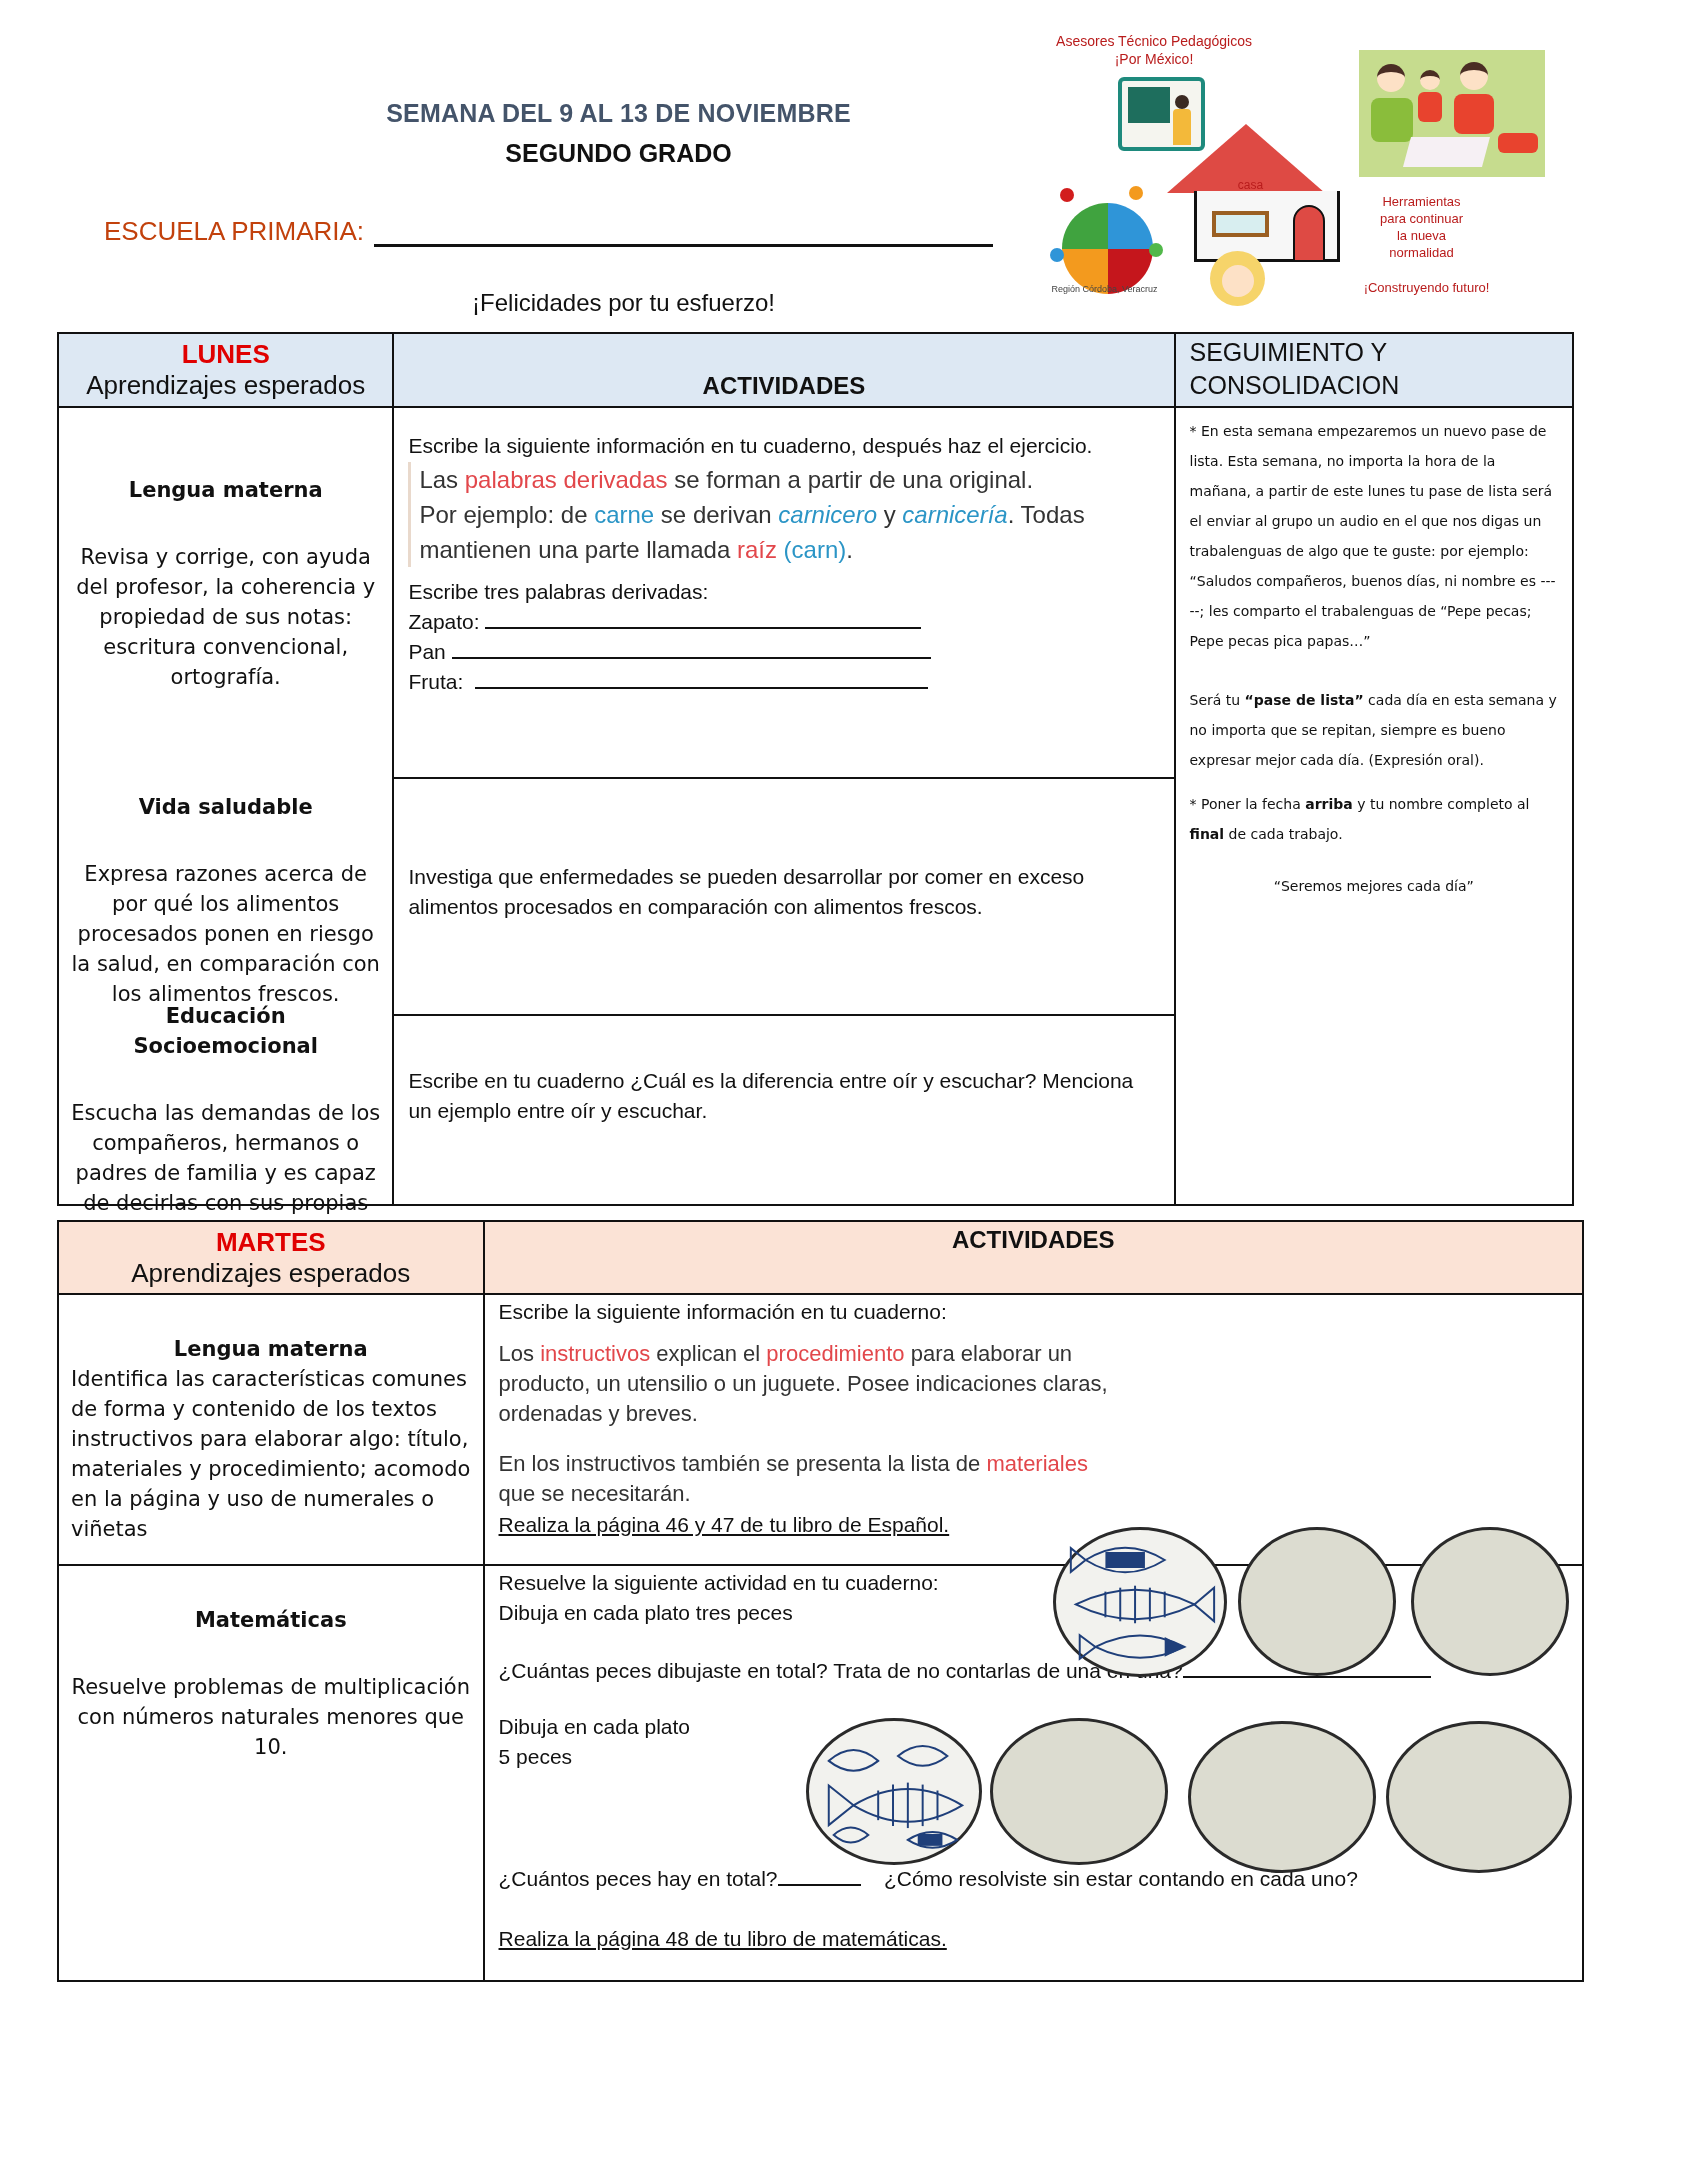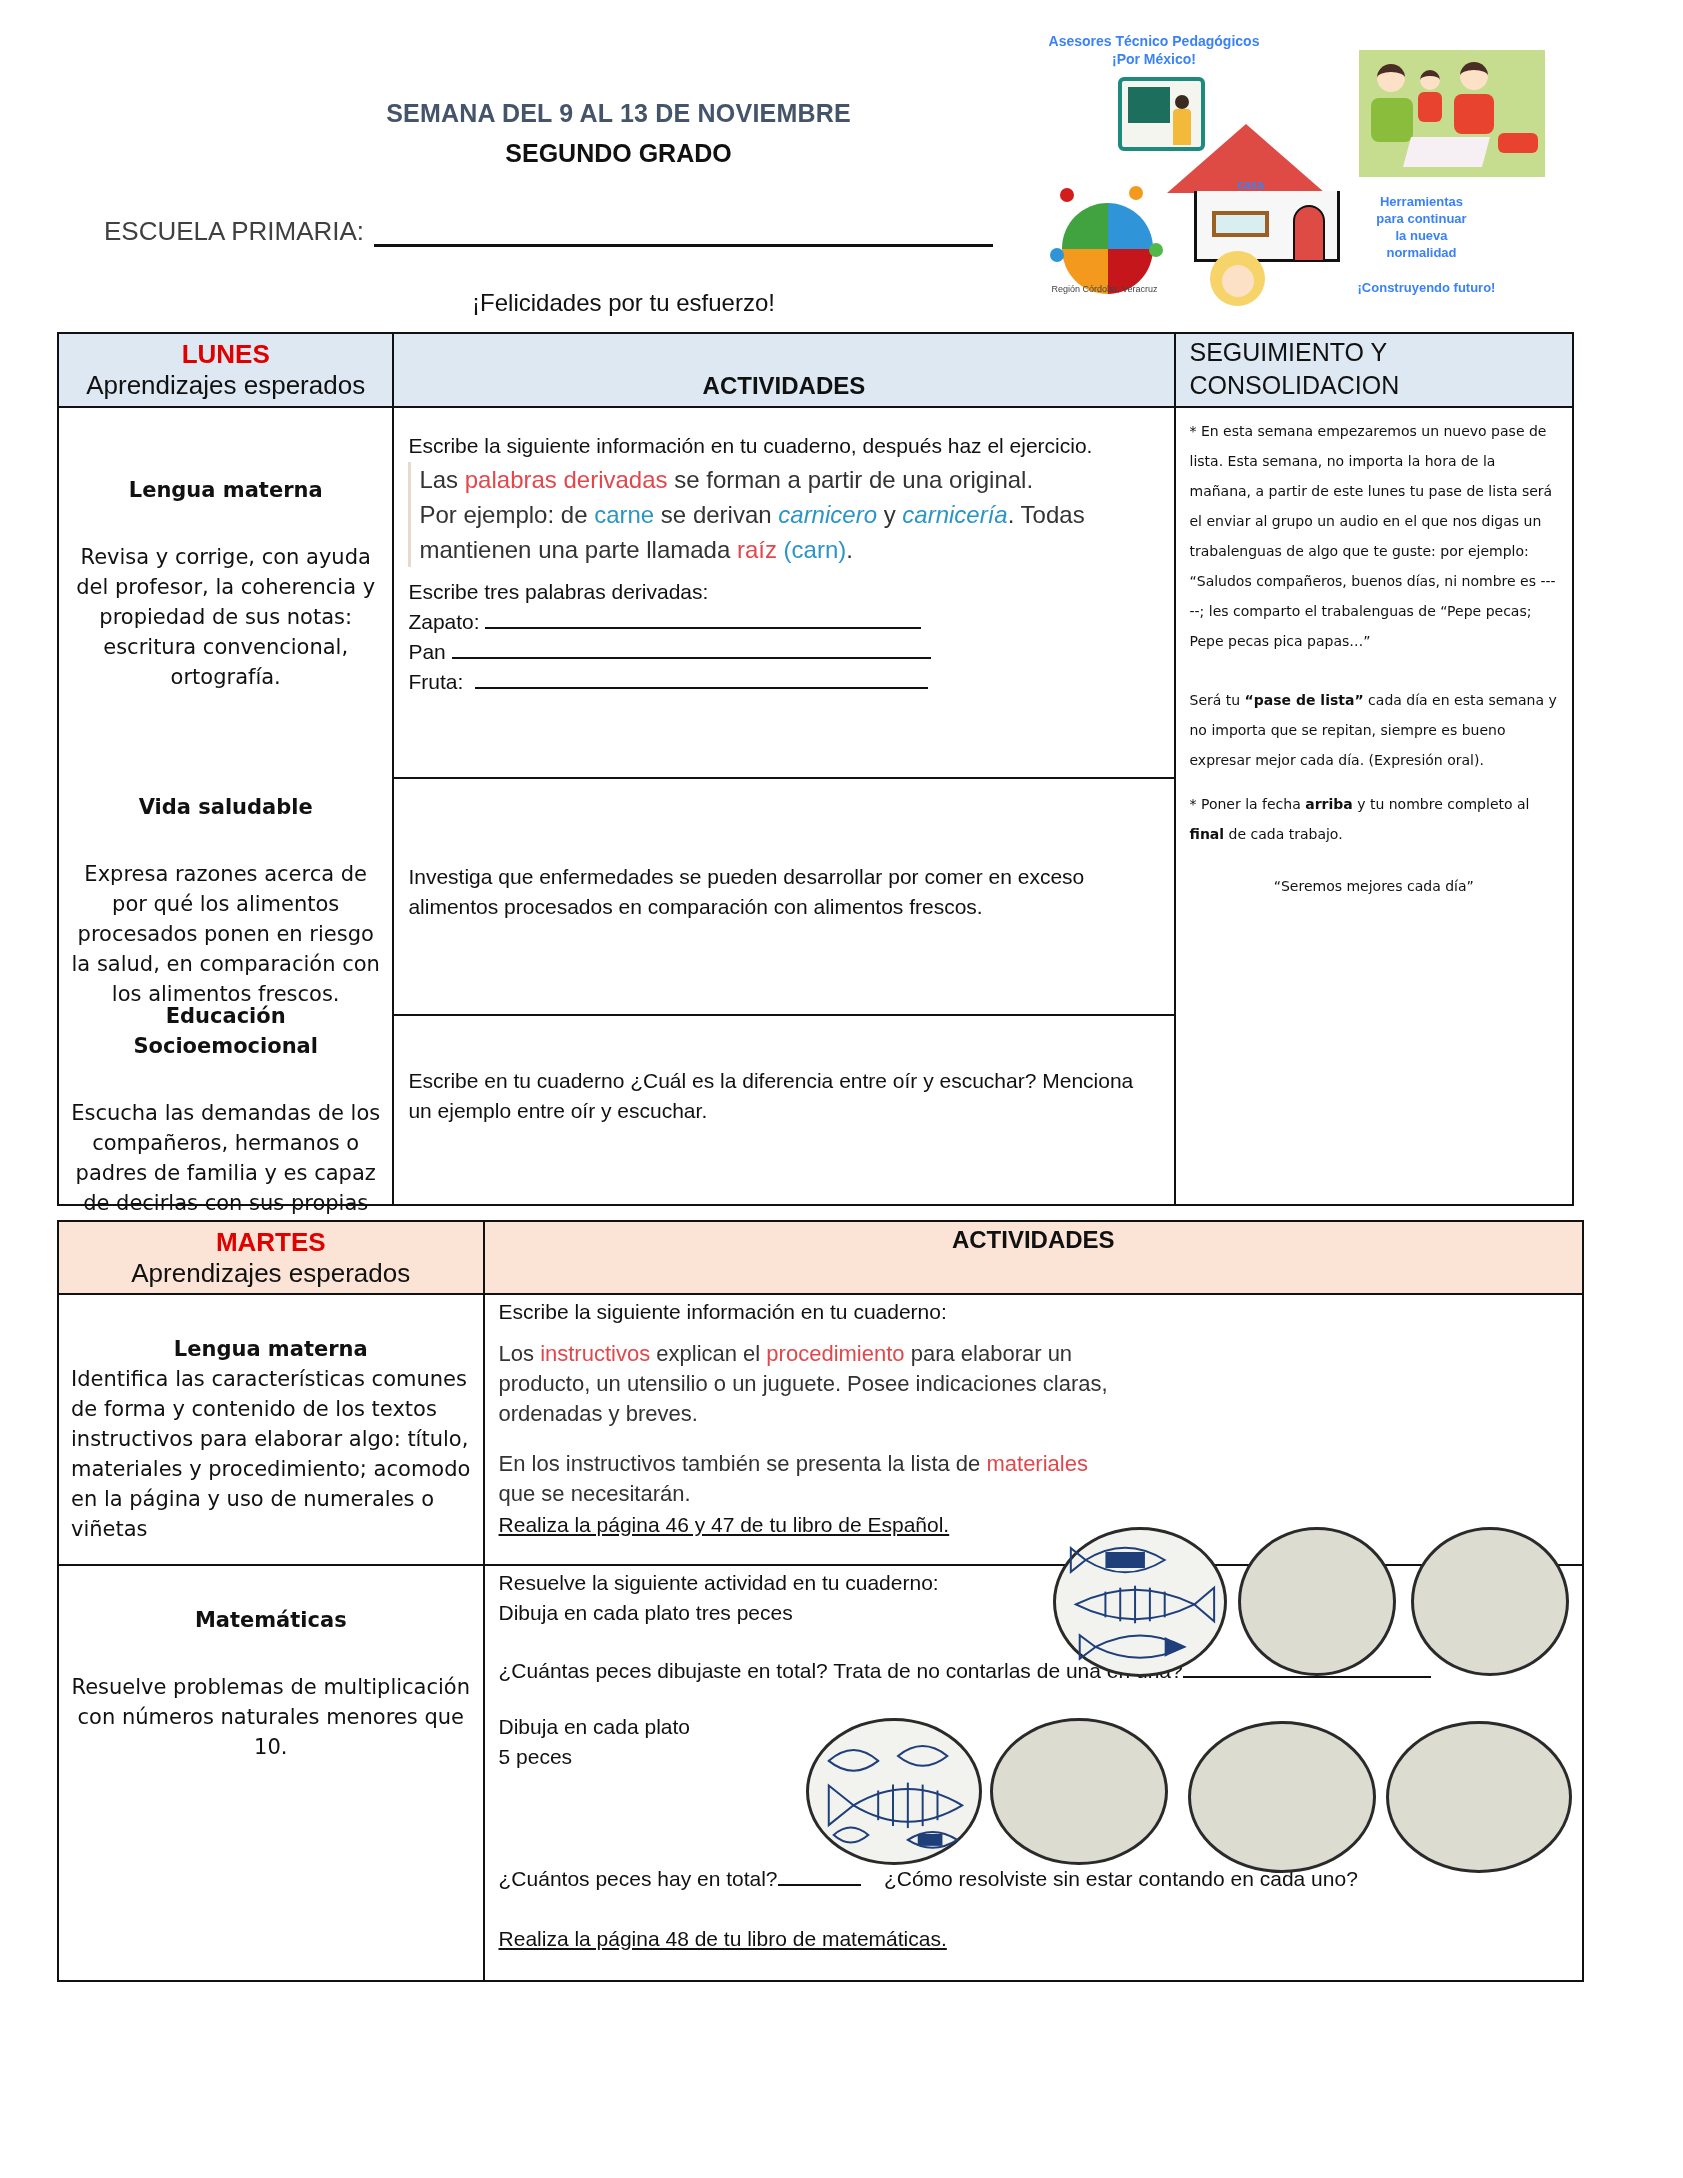"Asesores Técnico Pedagógicos" .banner .t { color: #3b82f6 -> #b91c1c; font-weight: bold -> normal }
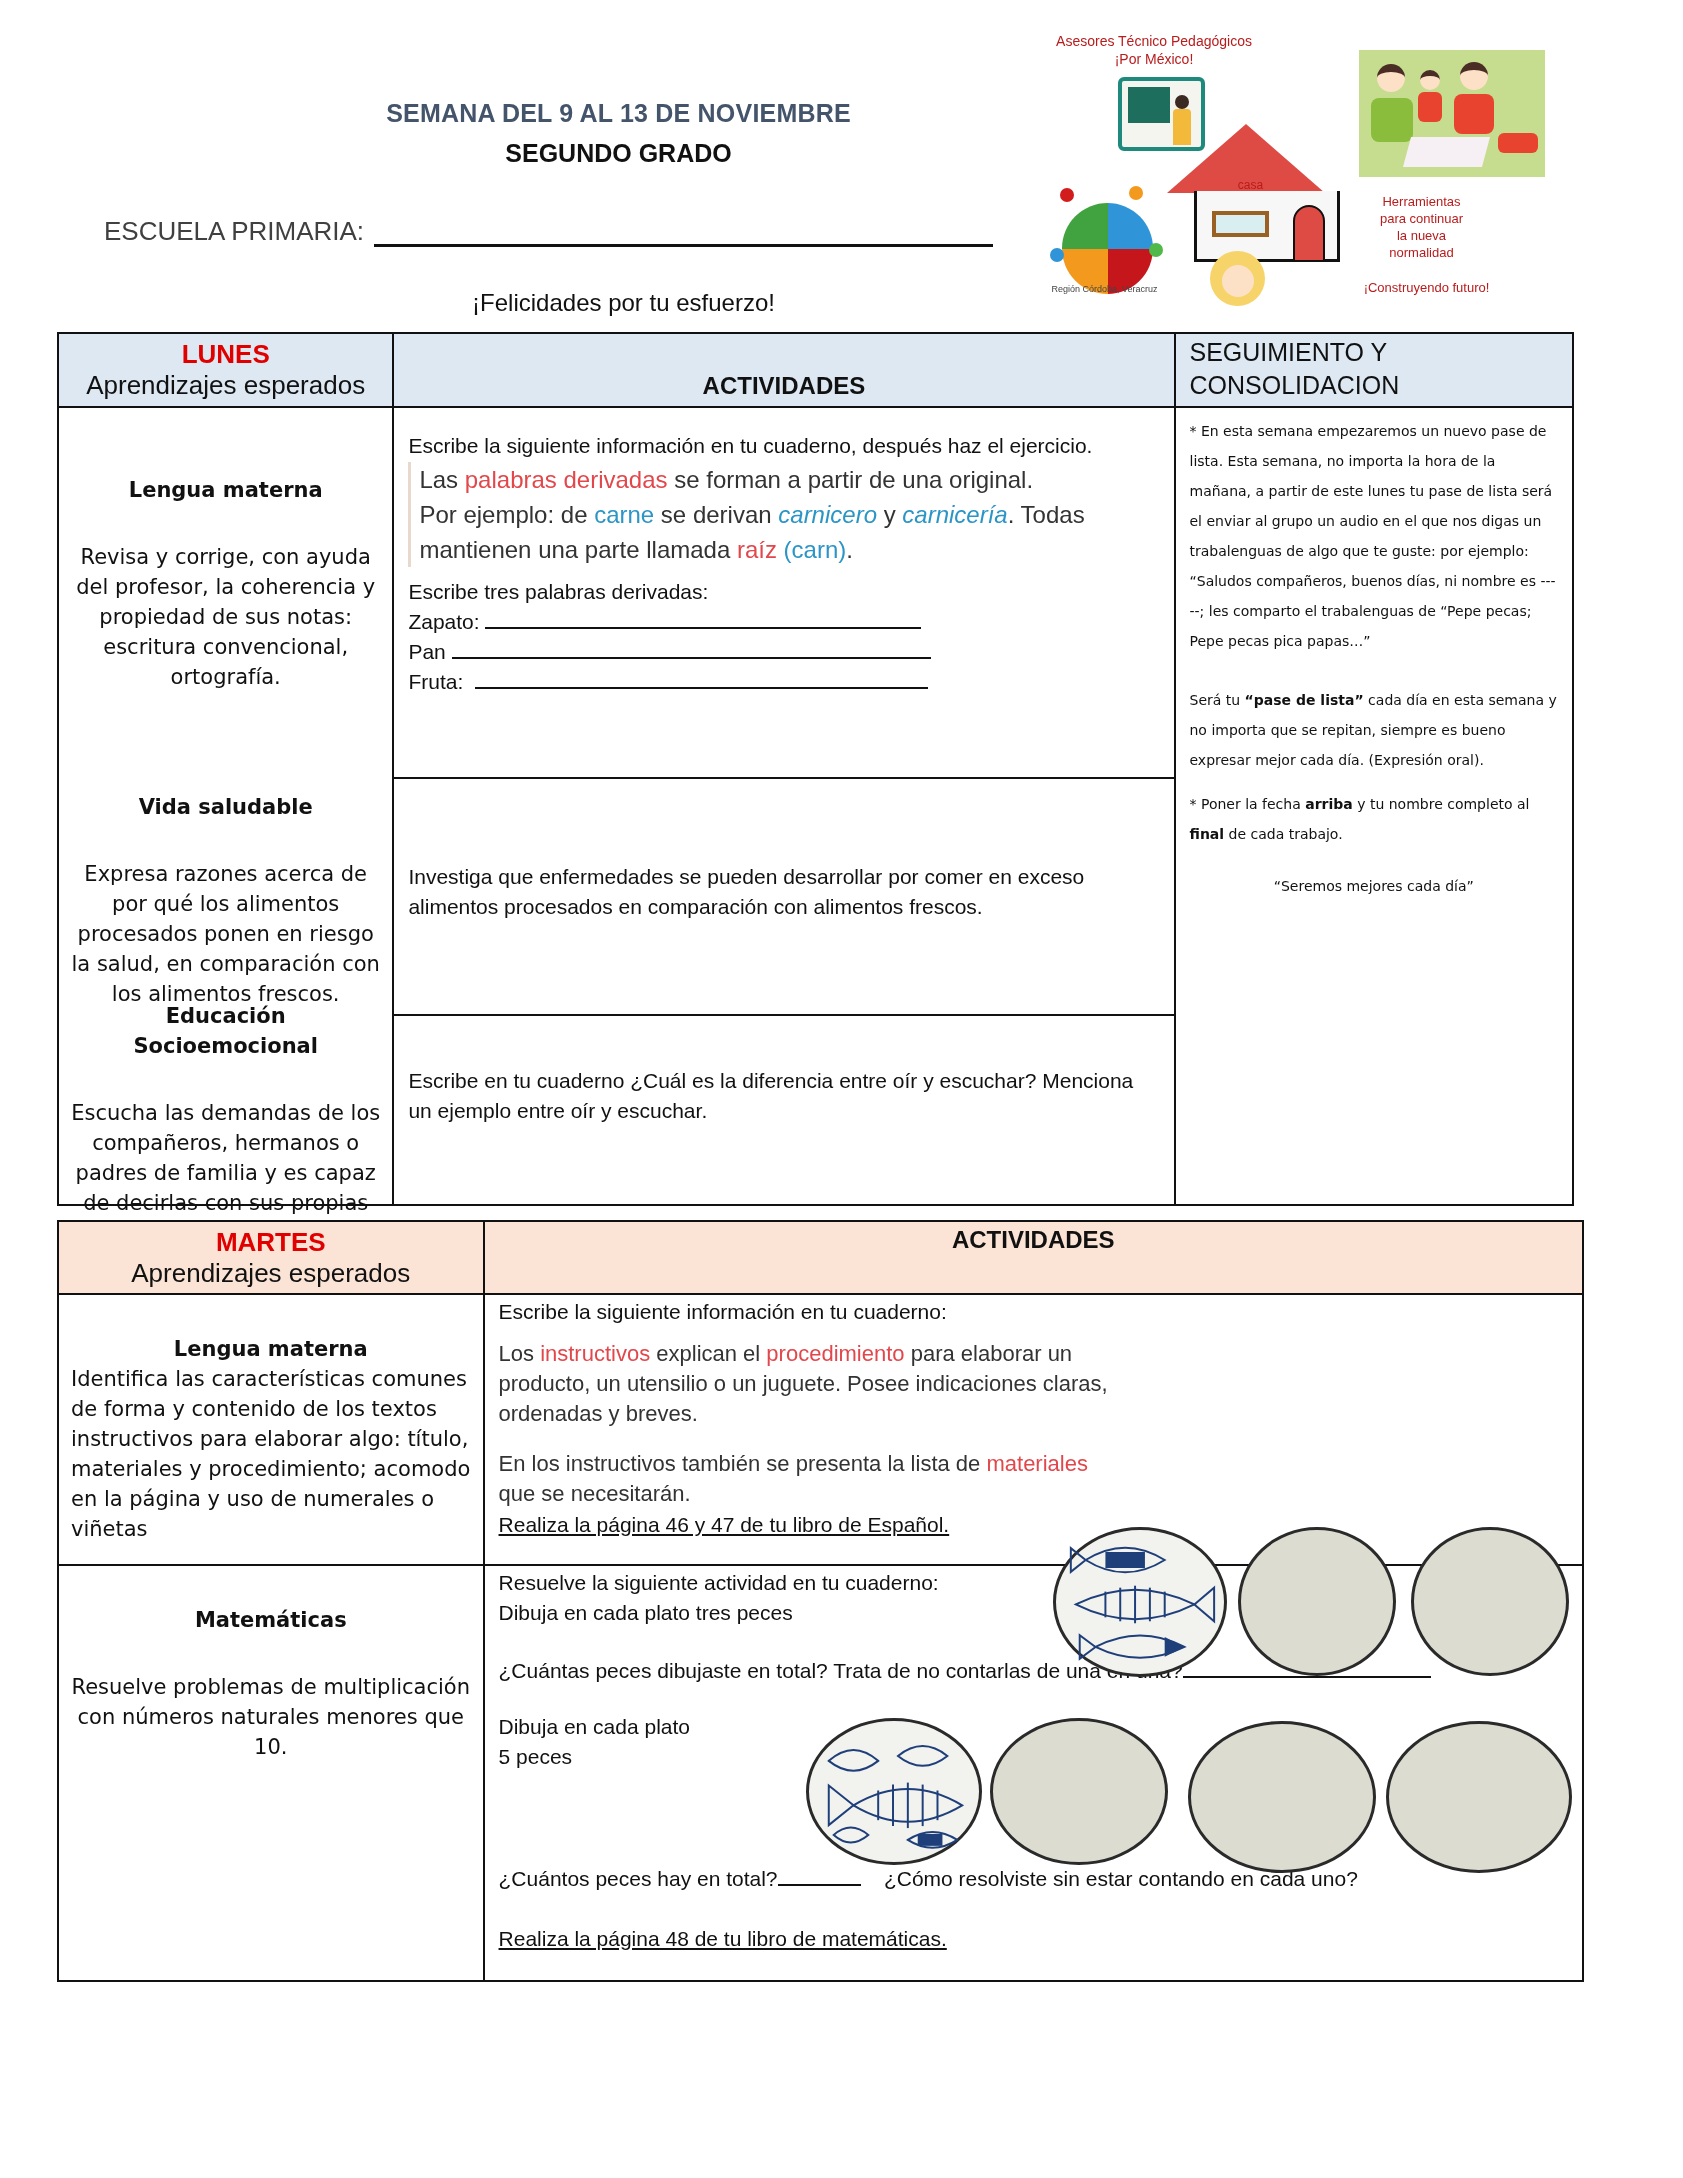"ESCUELA PRIMARIA:" .school { color: #404040 -> #c2410c }
